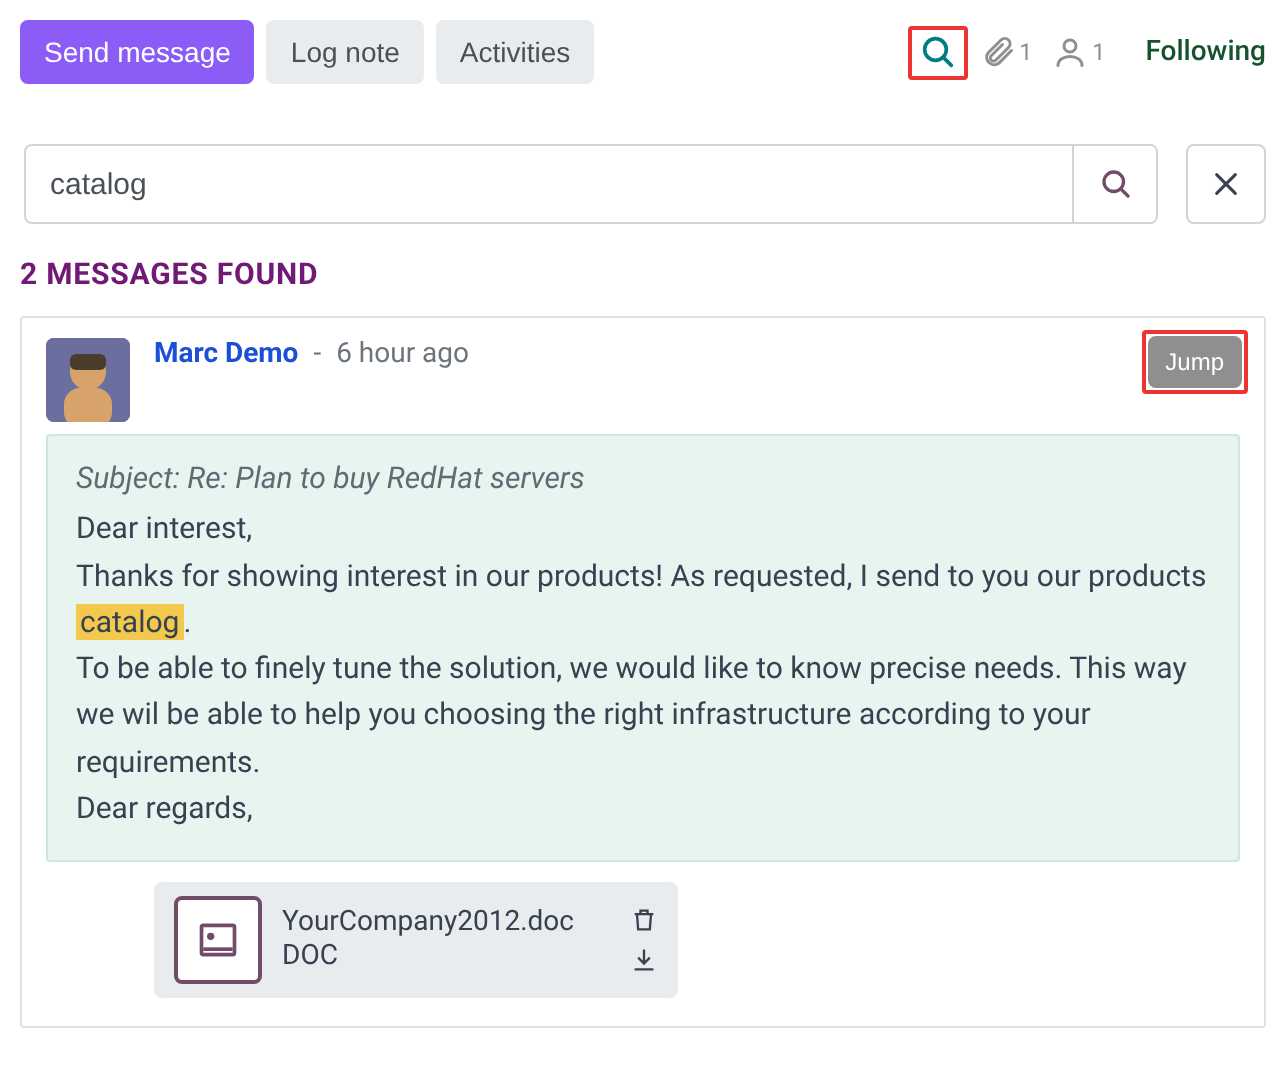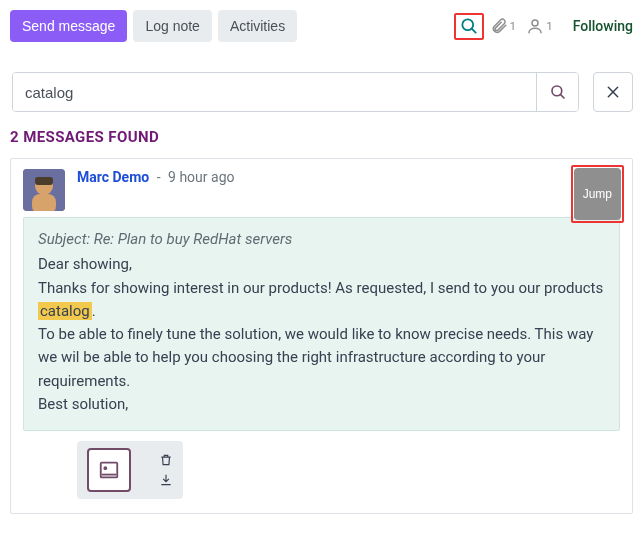"9 hour ago" span.time { text: 9 -> 6 }
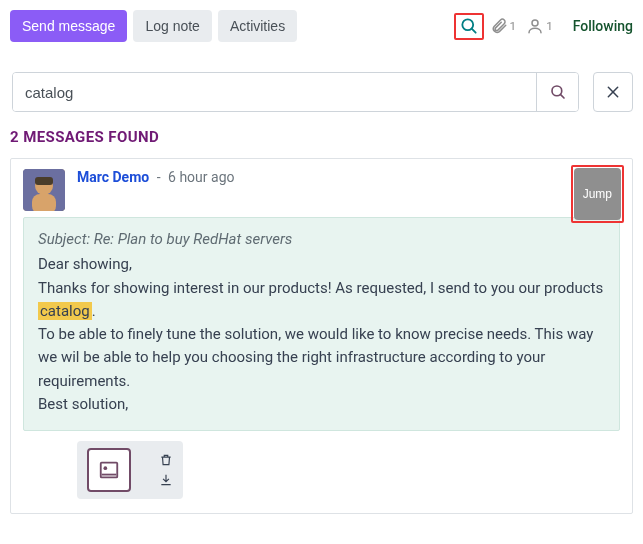"Jump" .jump-btn { padding: 19px 9px -> 6px 9px }
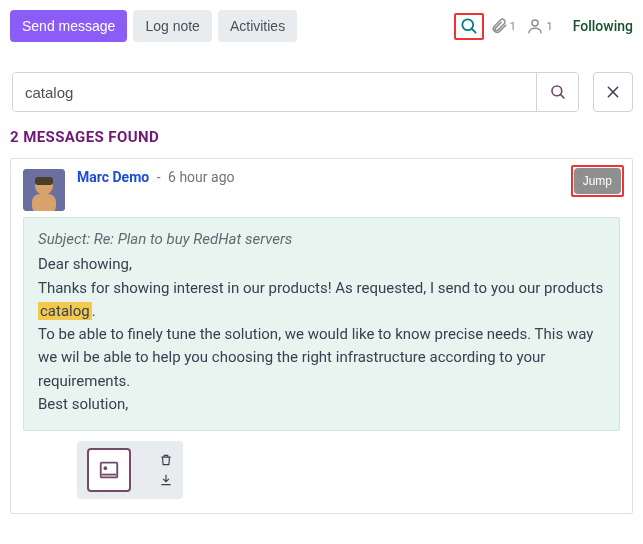"Dear showing," div { text: showing -> interest }
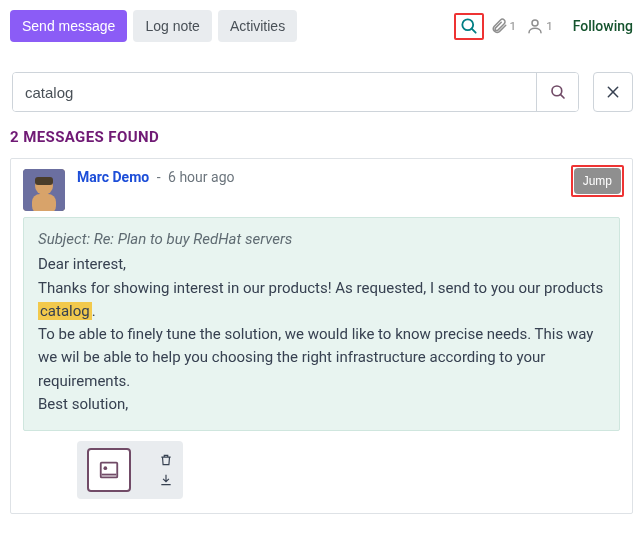"Best solution," div { text: Best solution -> Dear regards }
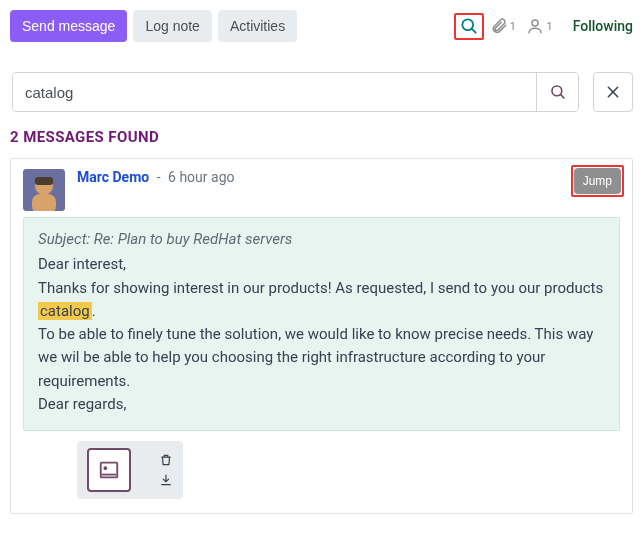"YourCompany2012.doc" div.attach-text { html: none -> <div> <div>YourCompany2012.doc</div> <div>DOC</div> </div> }
